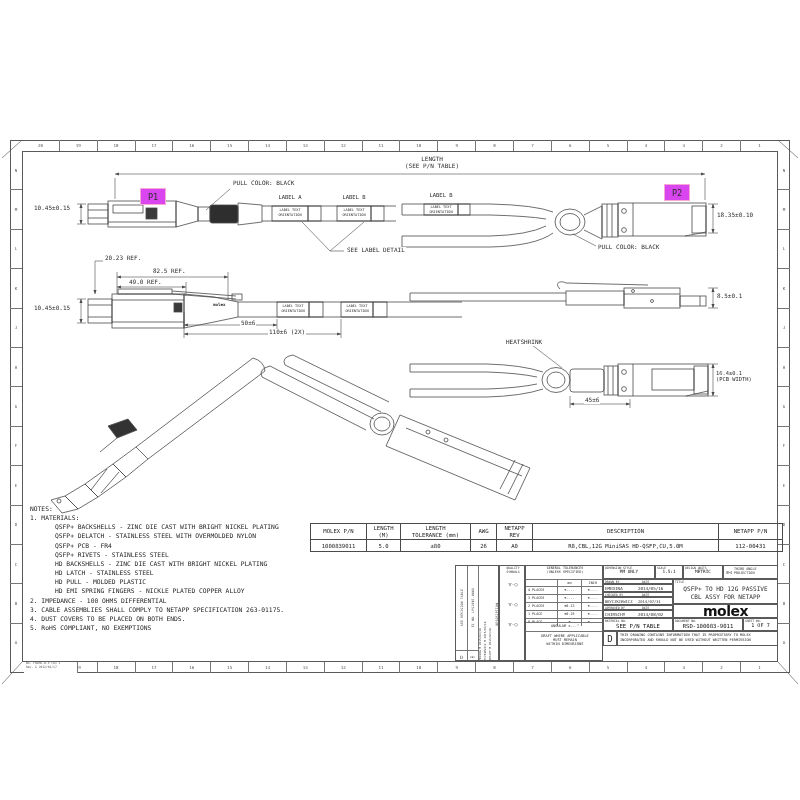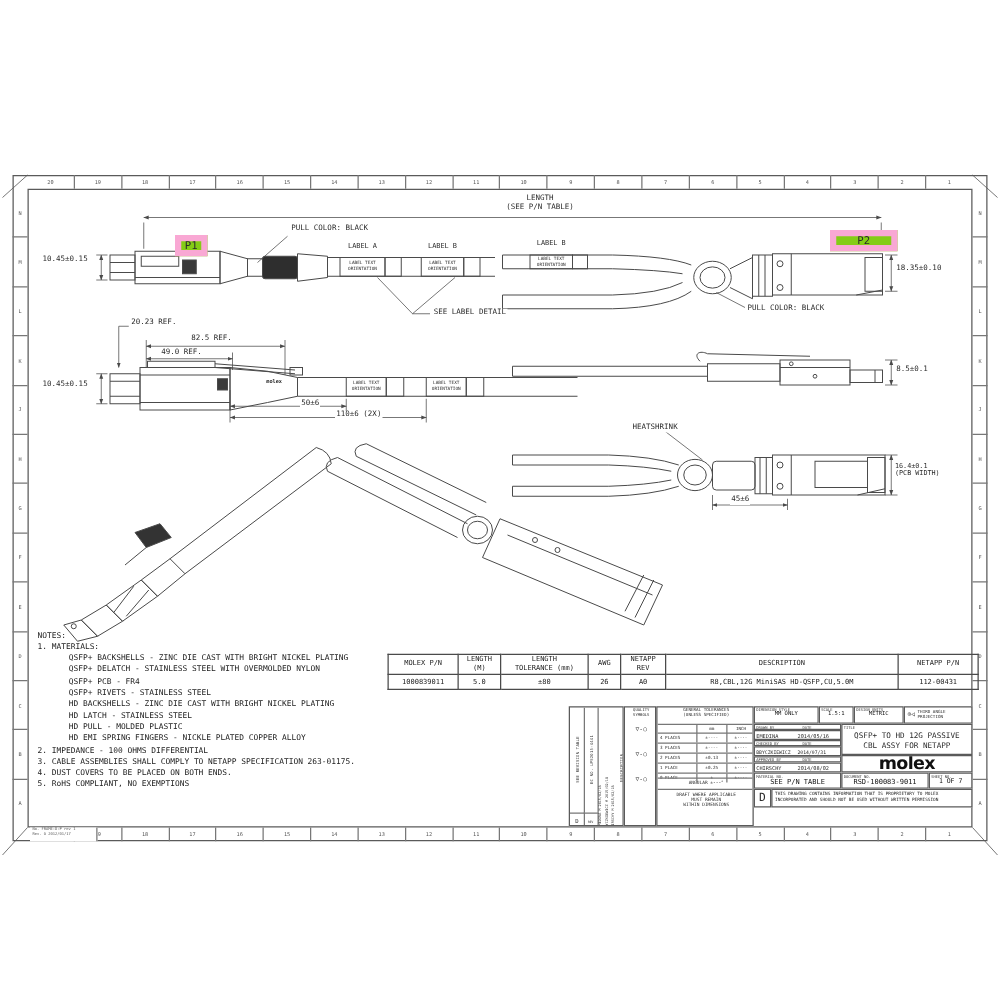"P1" .pbox { background: #84cc16 -> #d946ef; border: 5px solid #f9a8d4 -> 1px solid #f9a8d4 }
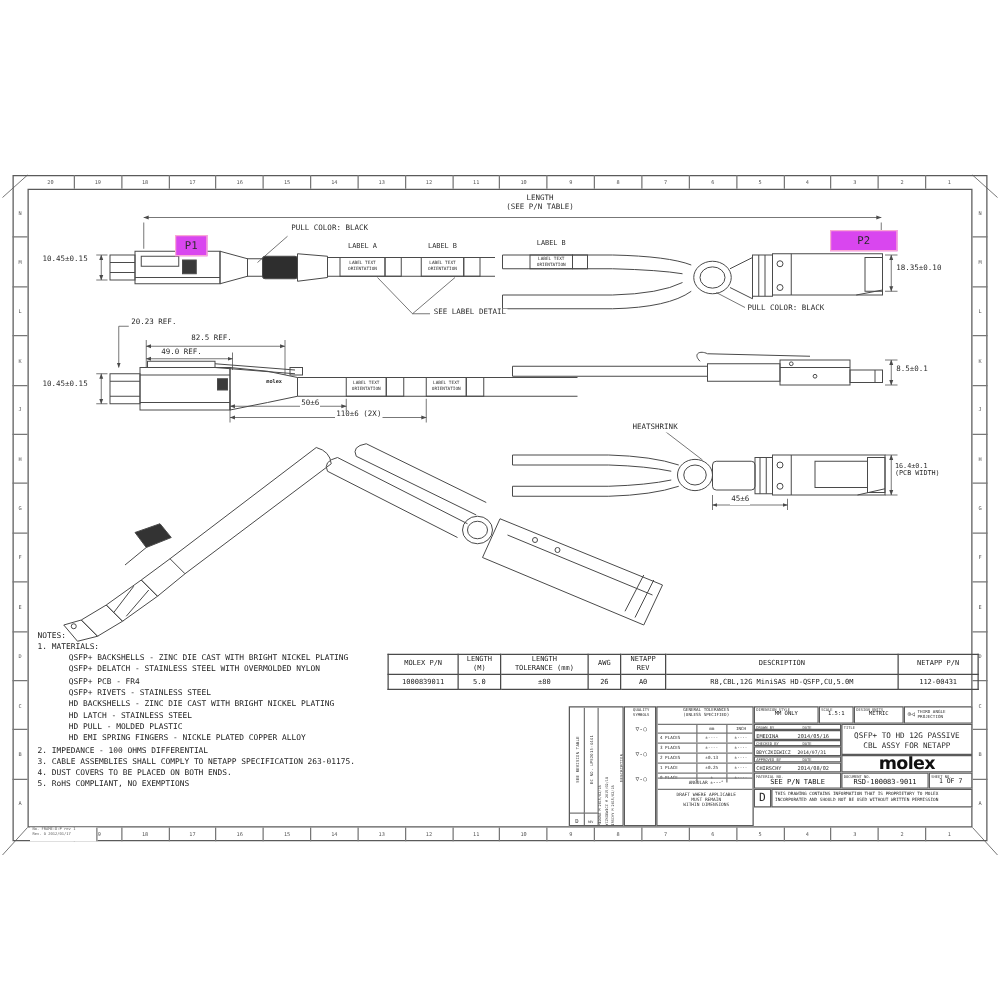"P2" div.pbox { width: 54px -> 26px }
